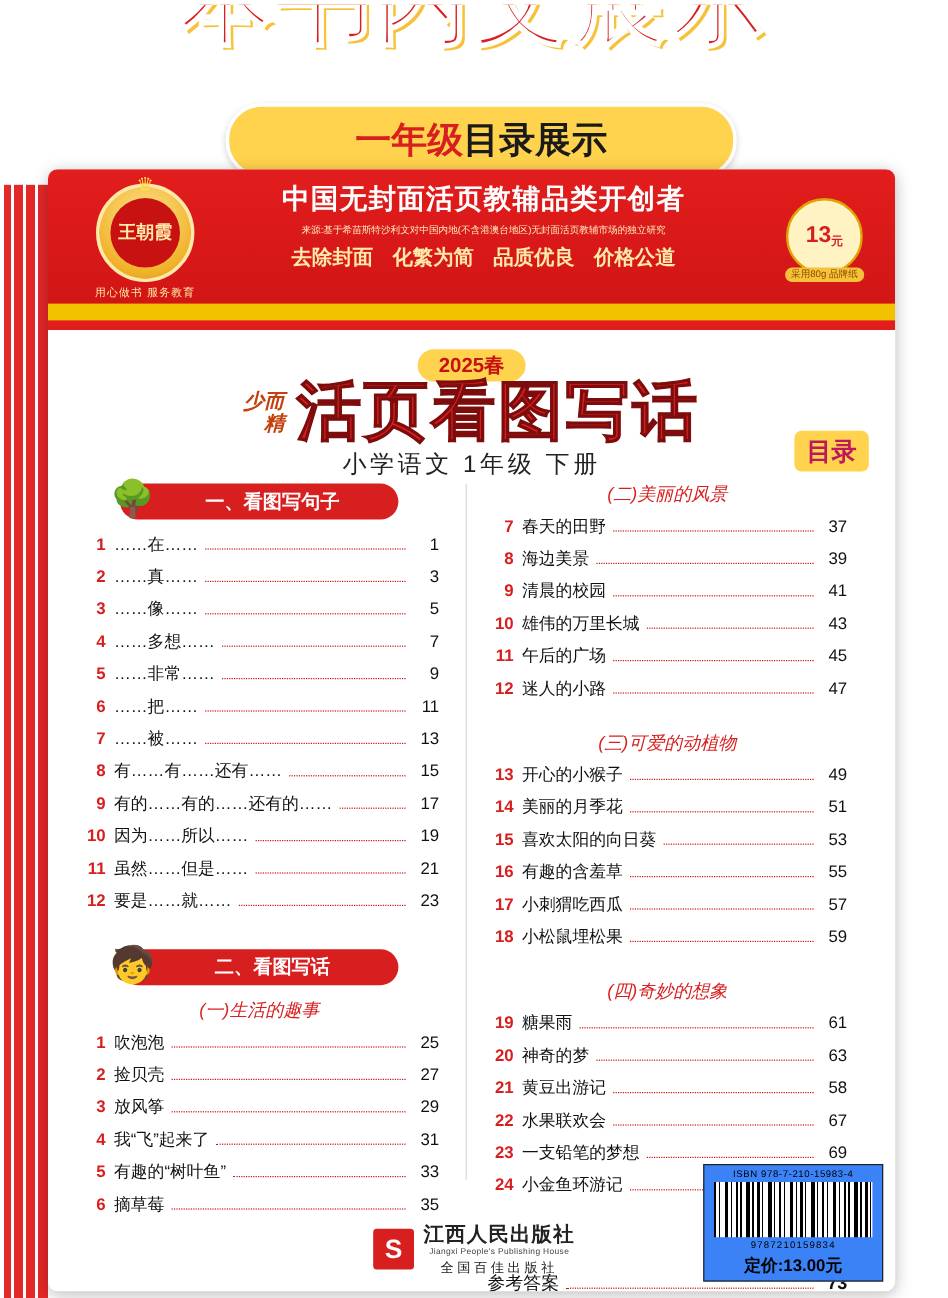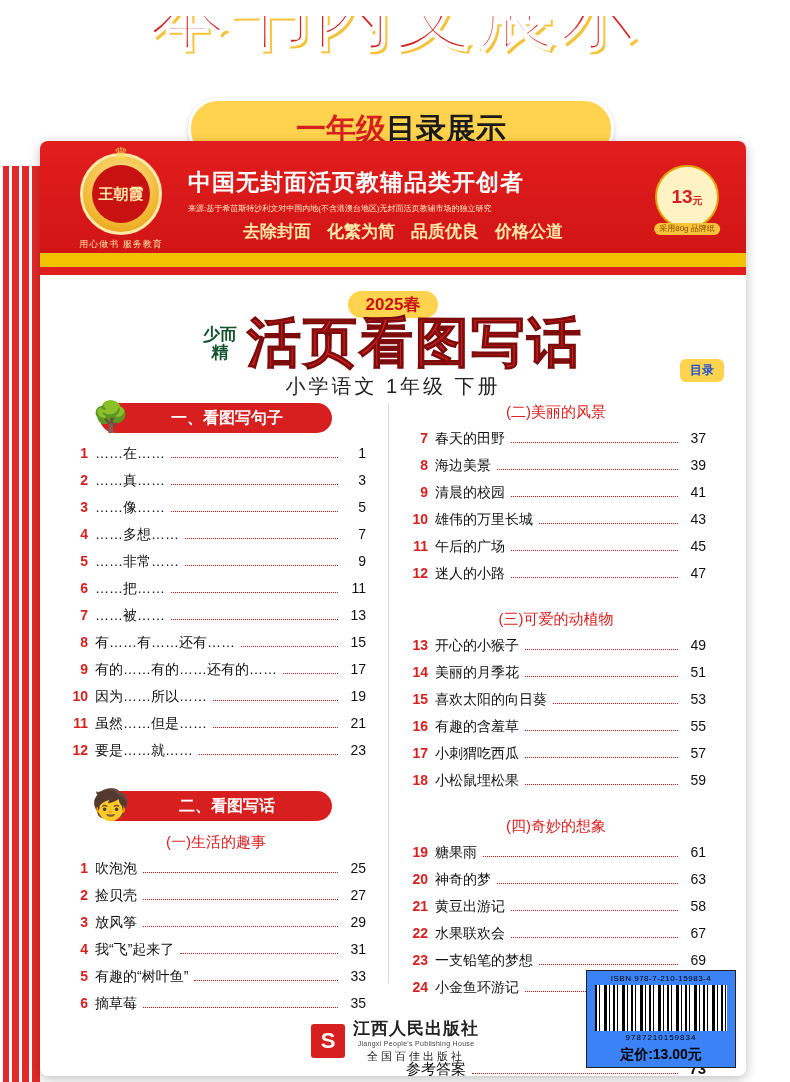"一年级" .top-banner { top: 16px -> 4px }
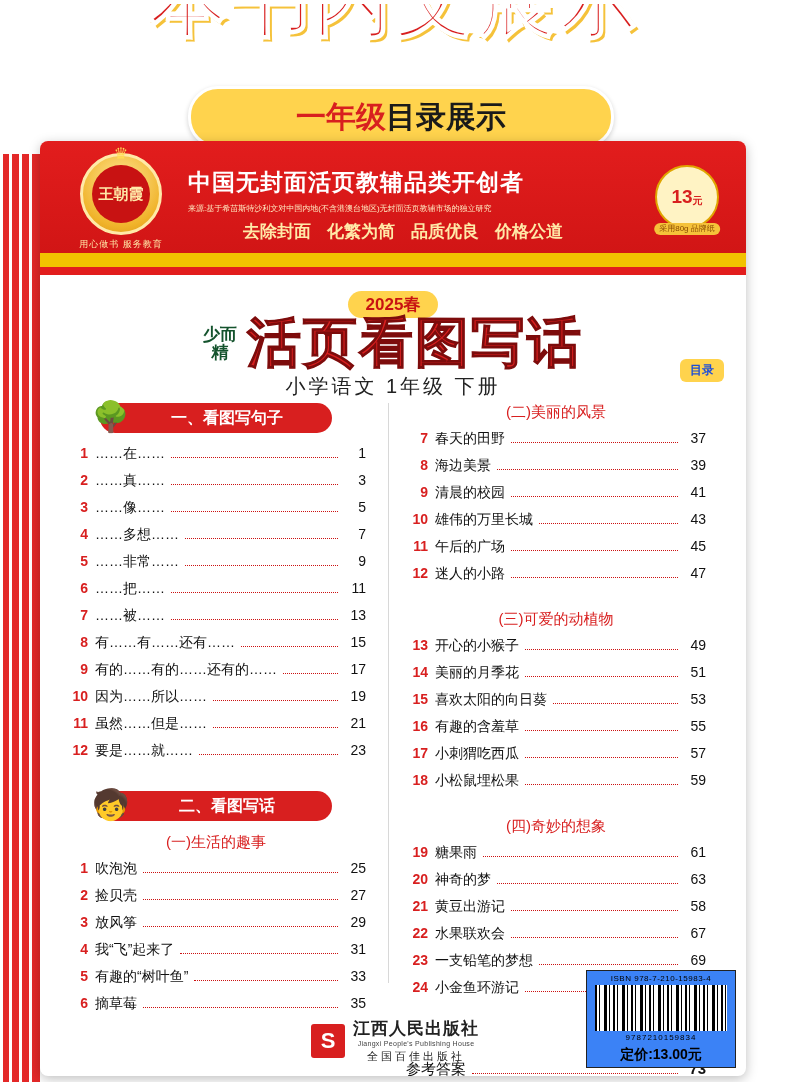"中国无封面活页教辅品类开创者" .head-main { text-align: left -> center; top: 26px -> 9px }
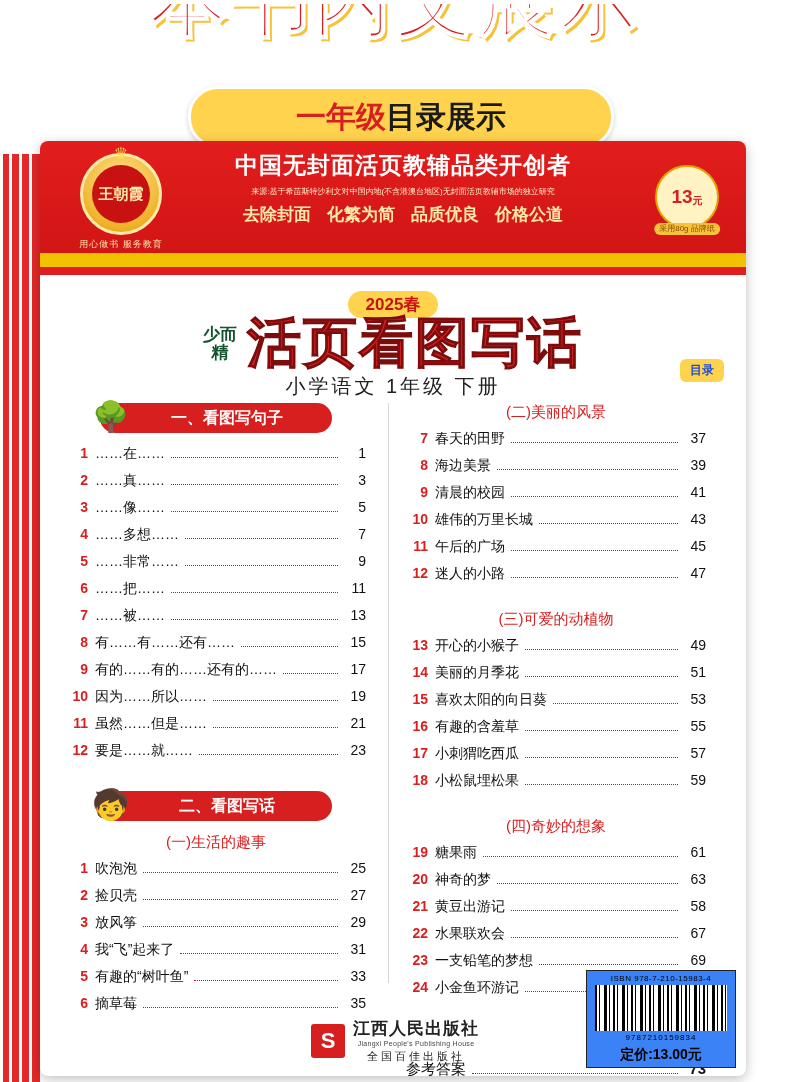"少而" .bt-small { color: #14532d -> #c2410c; font-style: none -> italic; text-align: center -> right }
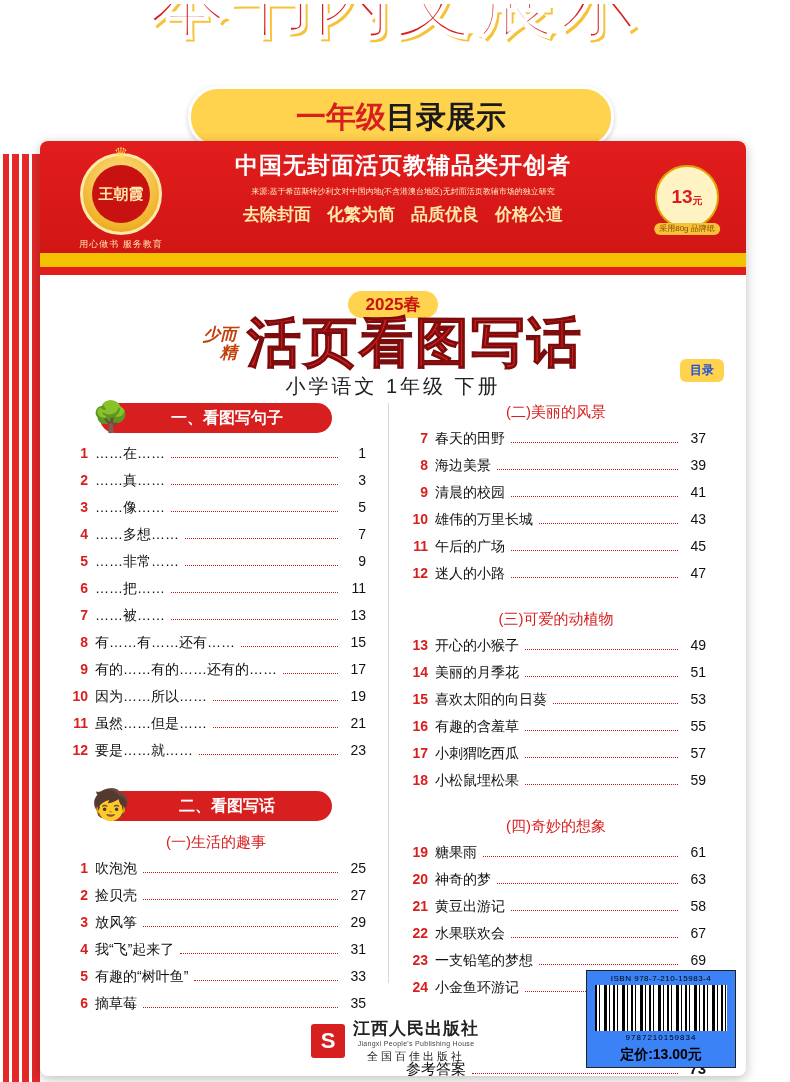"目录" .mulu-badge { color: #1d4ed8 -> #be185d; font-size: 12px -> 21px }
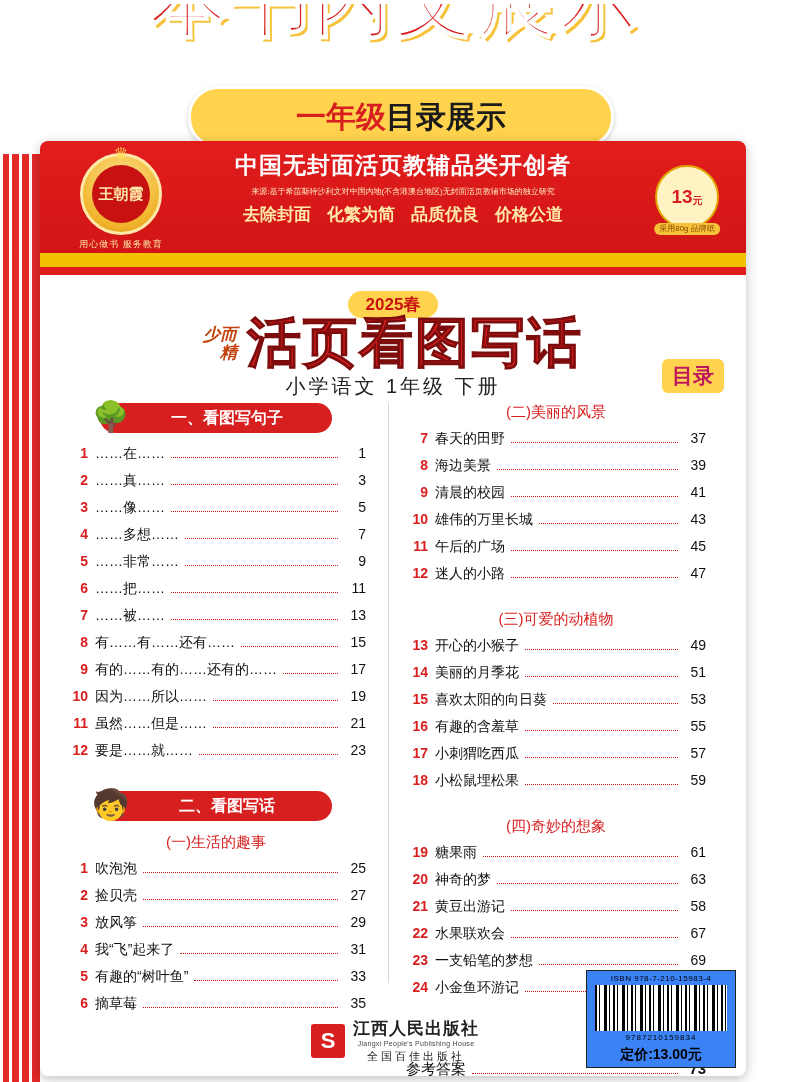"(二)美丽的风景" .sub-head { font-style: none -> italic }
